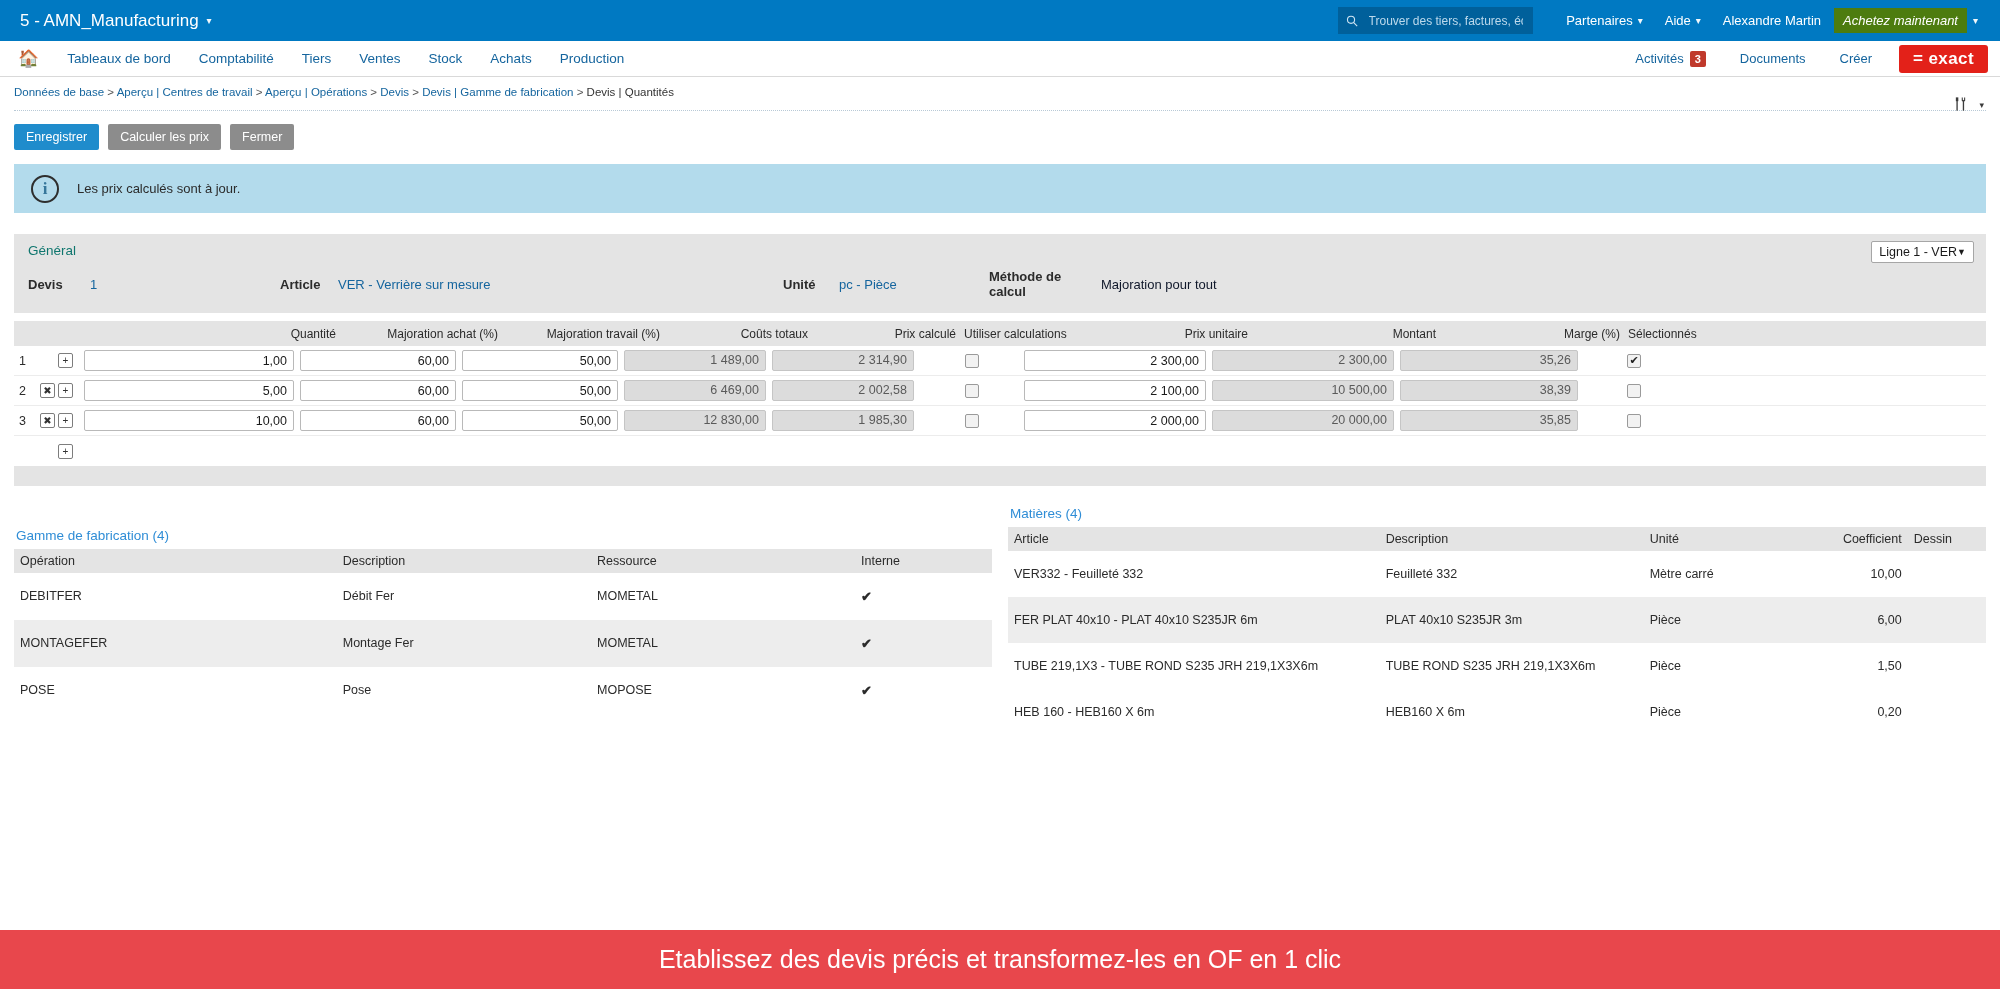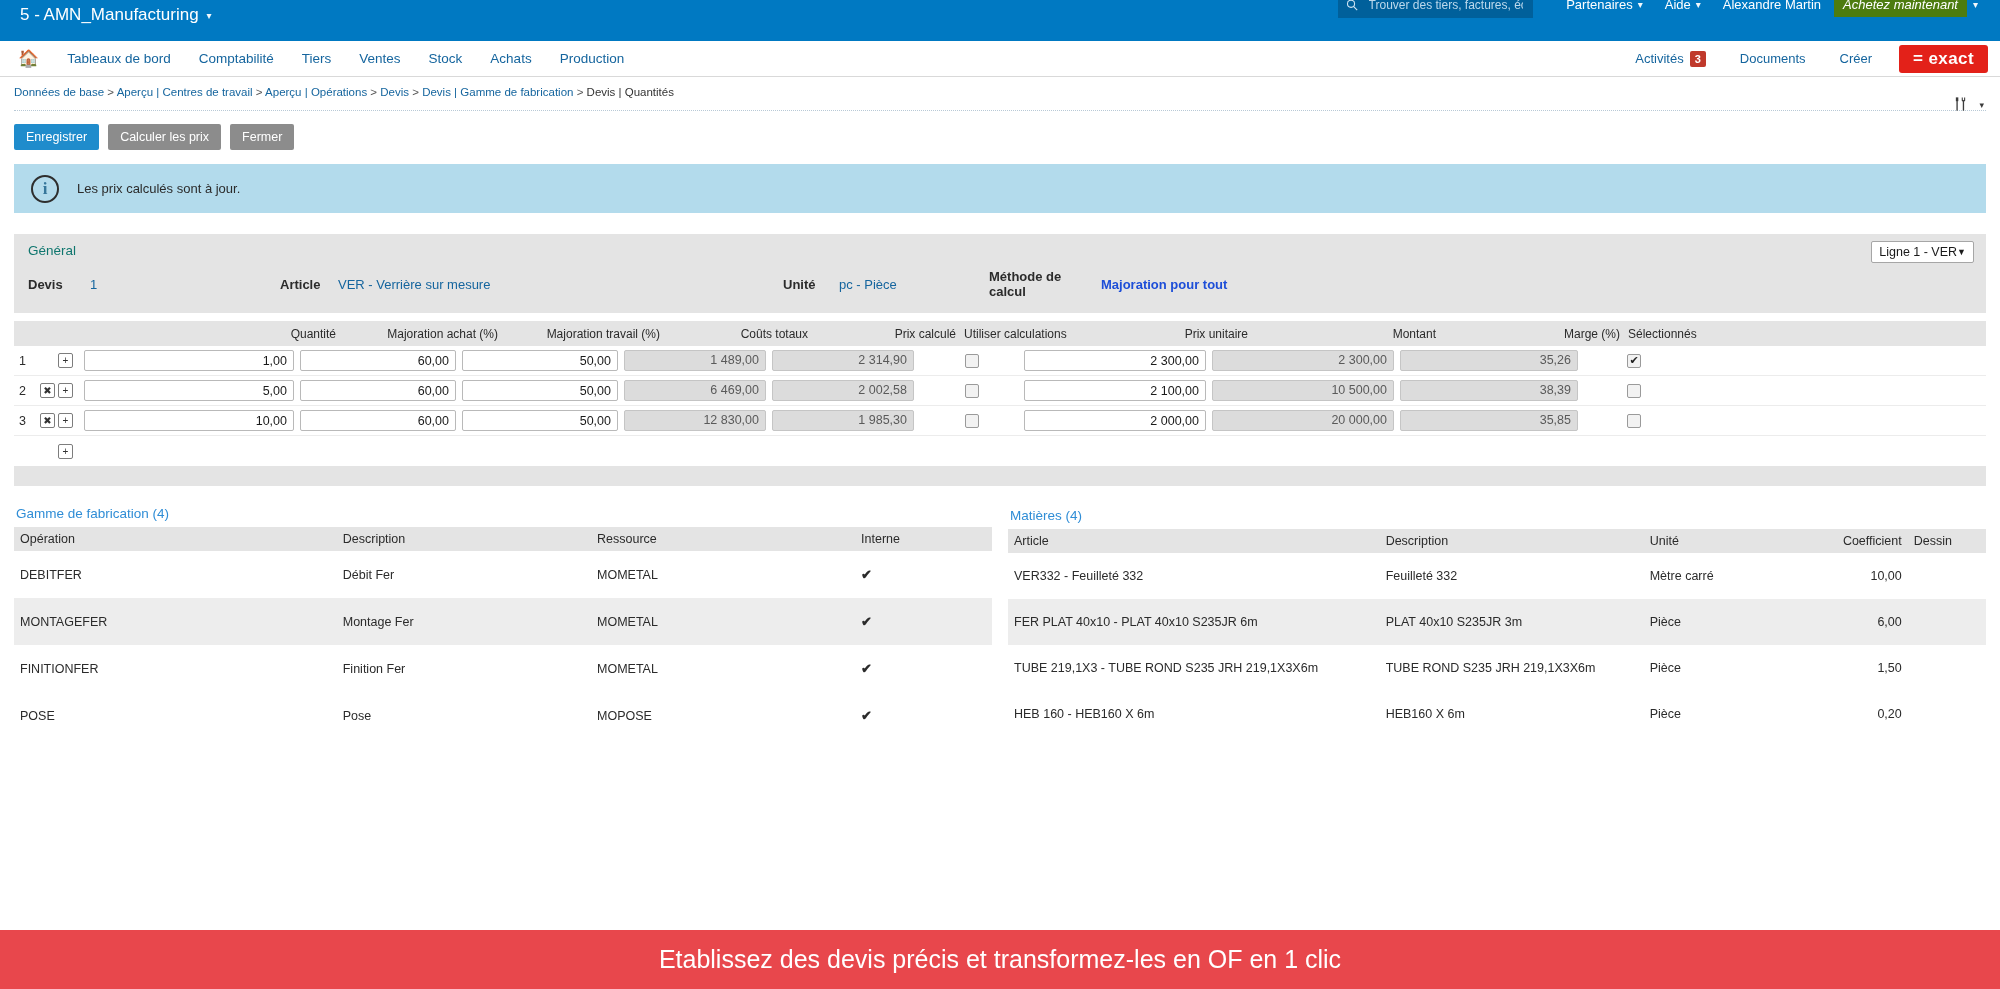"5 - AMN_Manufacturing" .topbar { align-items: flex-end -> center }
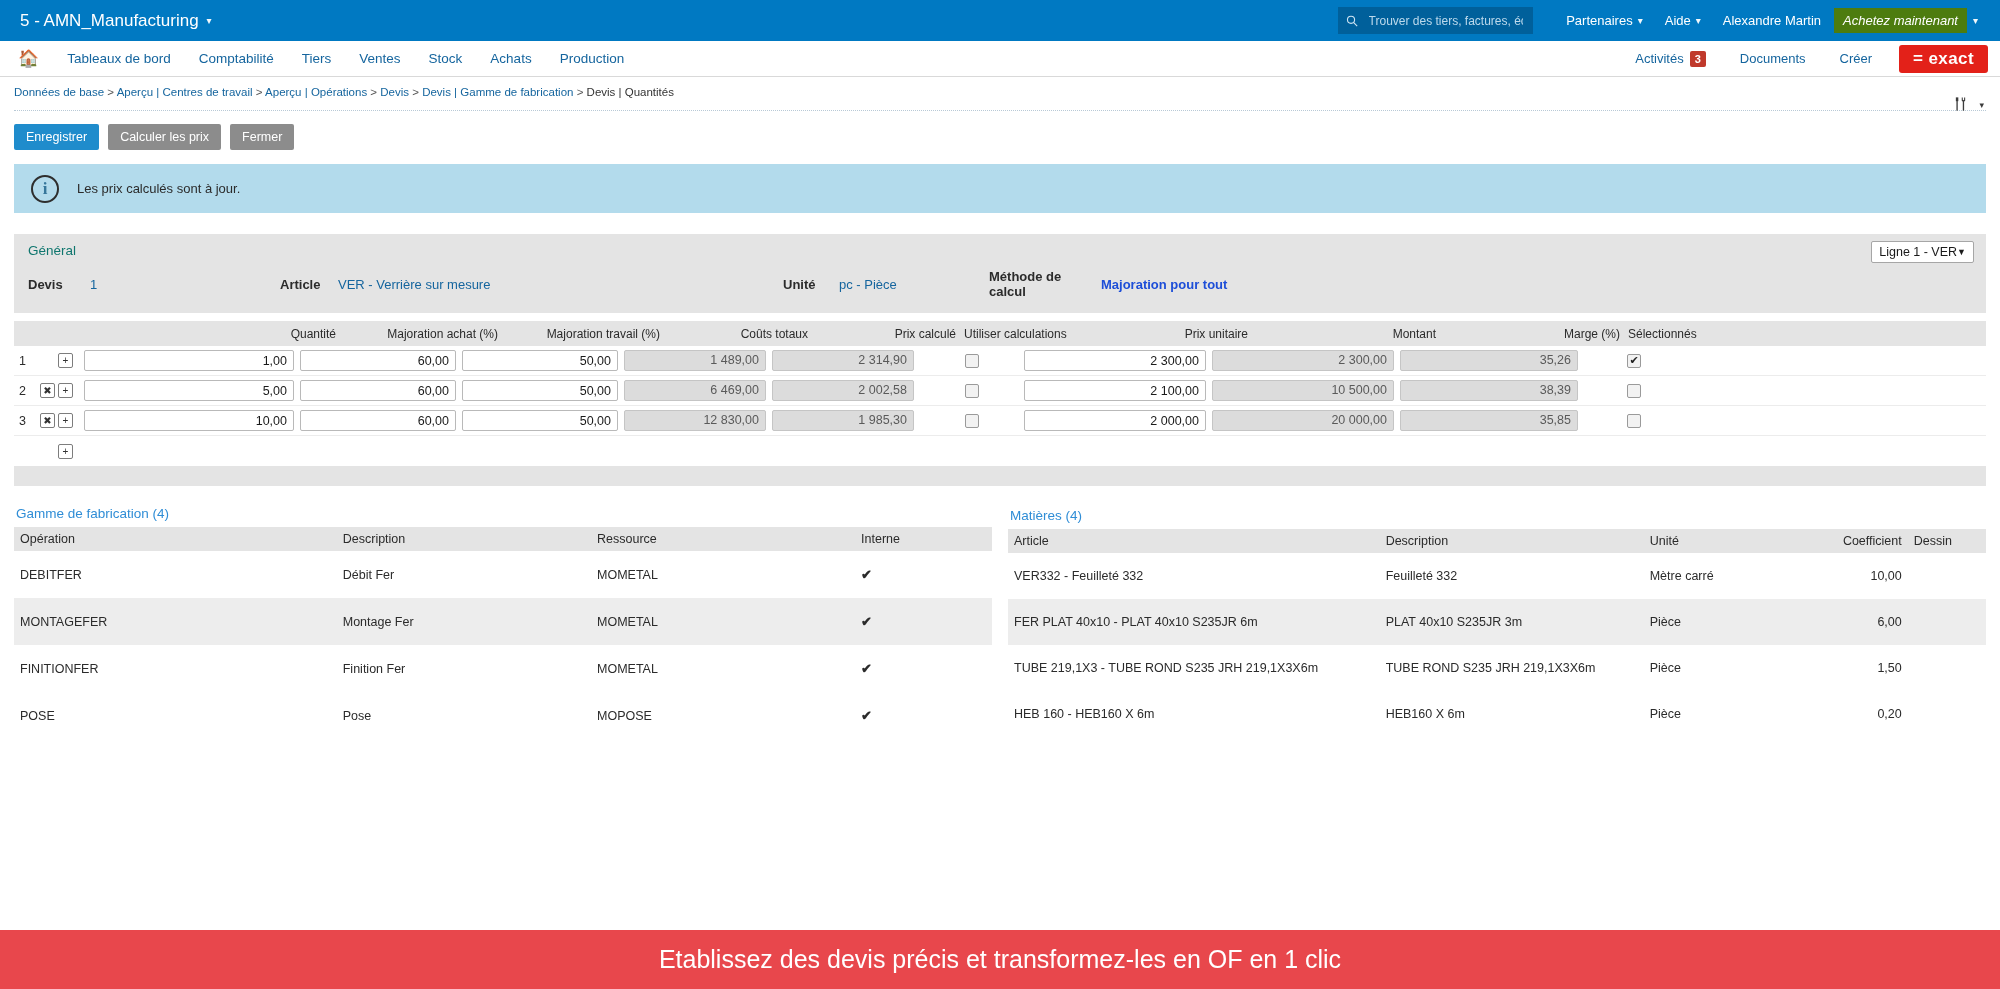"Majoration pour tout" .gv-methode { color: #1d4ed8 -> #0f172a; font-weight: bold -> normal }
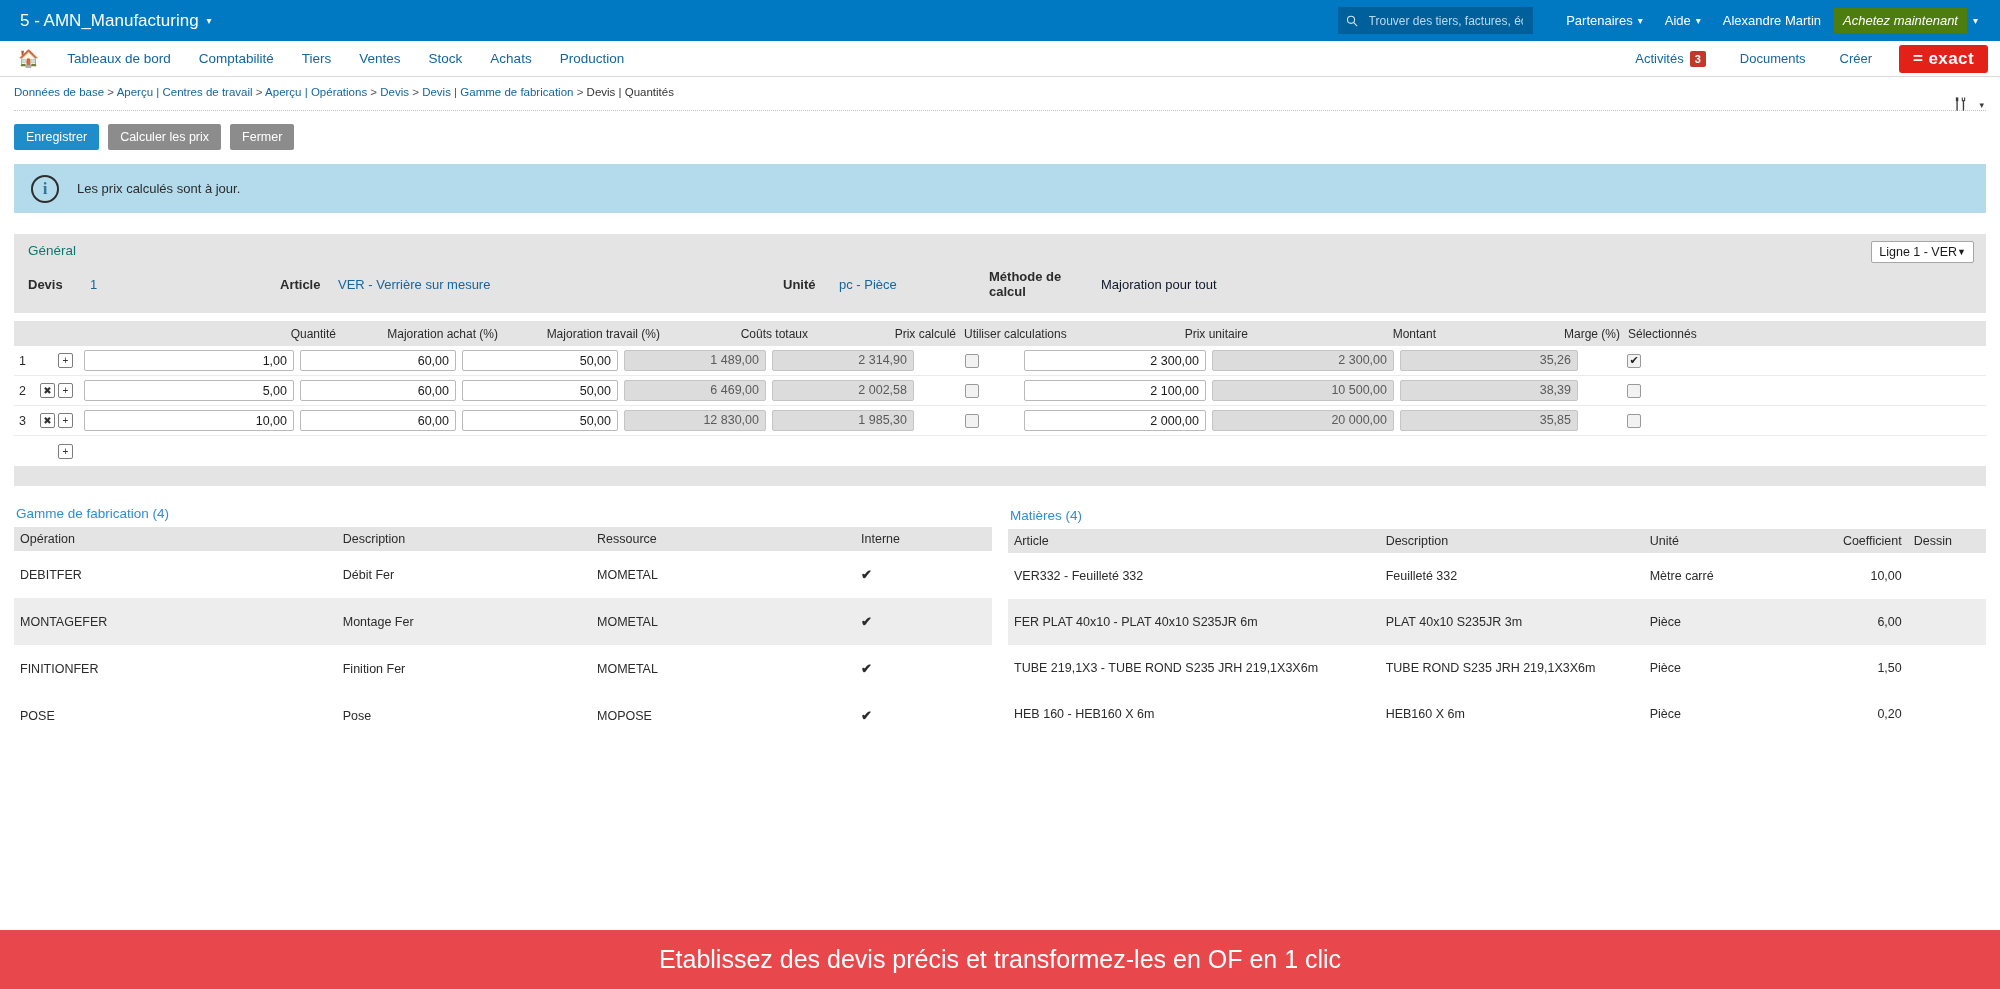"FINITIONFER" tr { html: <tr> <td>FINITIONFER</td> <td>Finition Fer</td> <td>MOMETAL</td> <td>✔</td> </tr> -> none }
